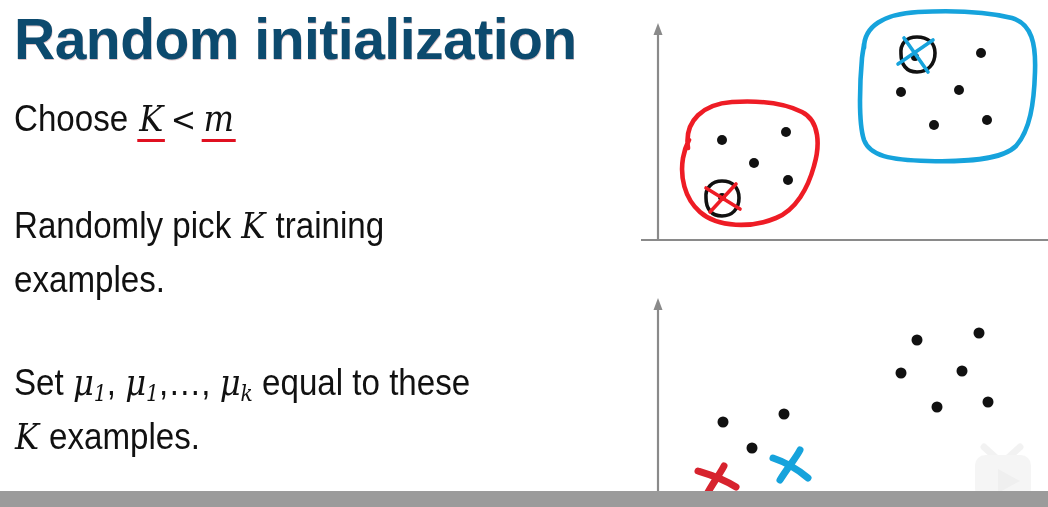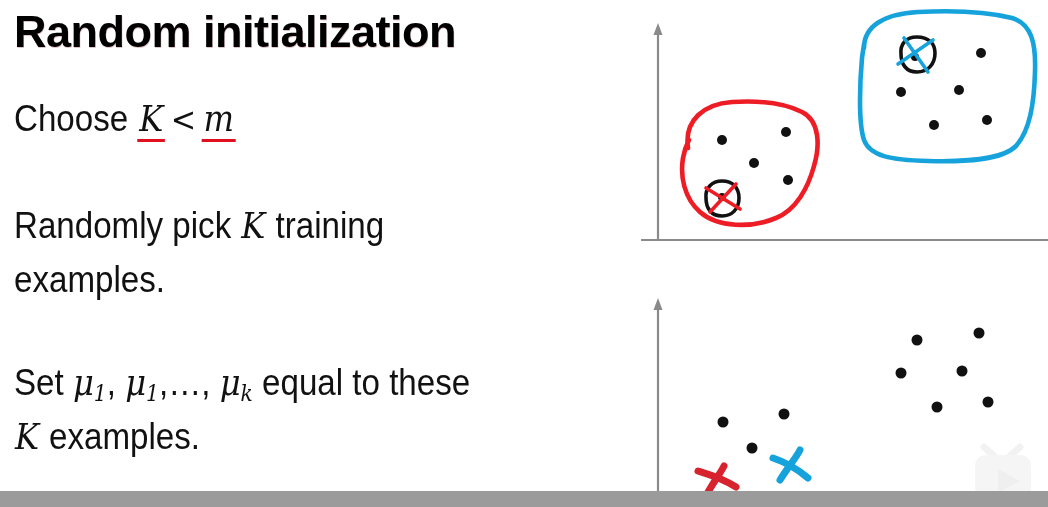"Random initialization" .slide-title { color: #000000 -> #0c4a6e; font-size: 45px -> 57px }
